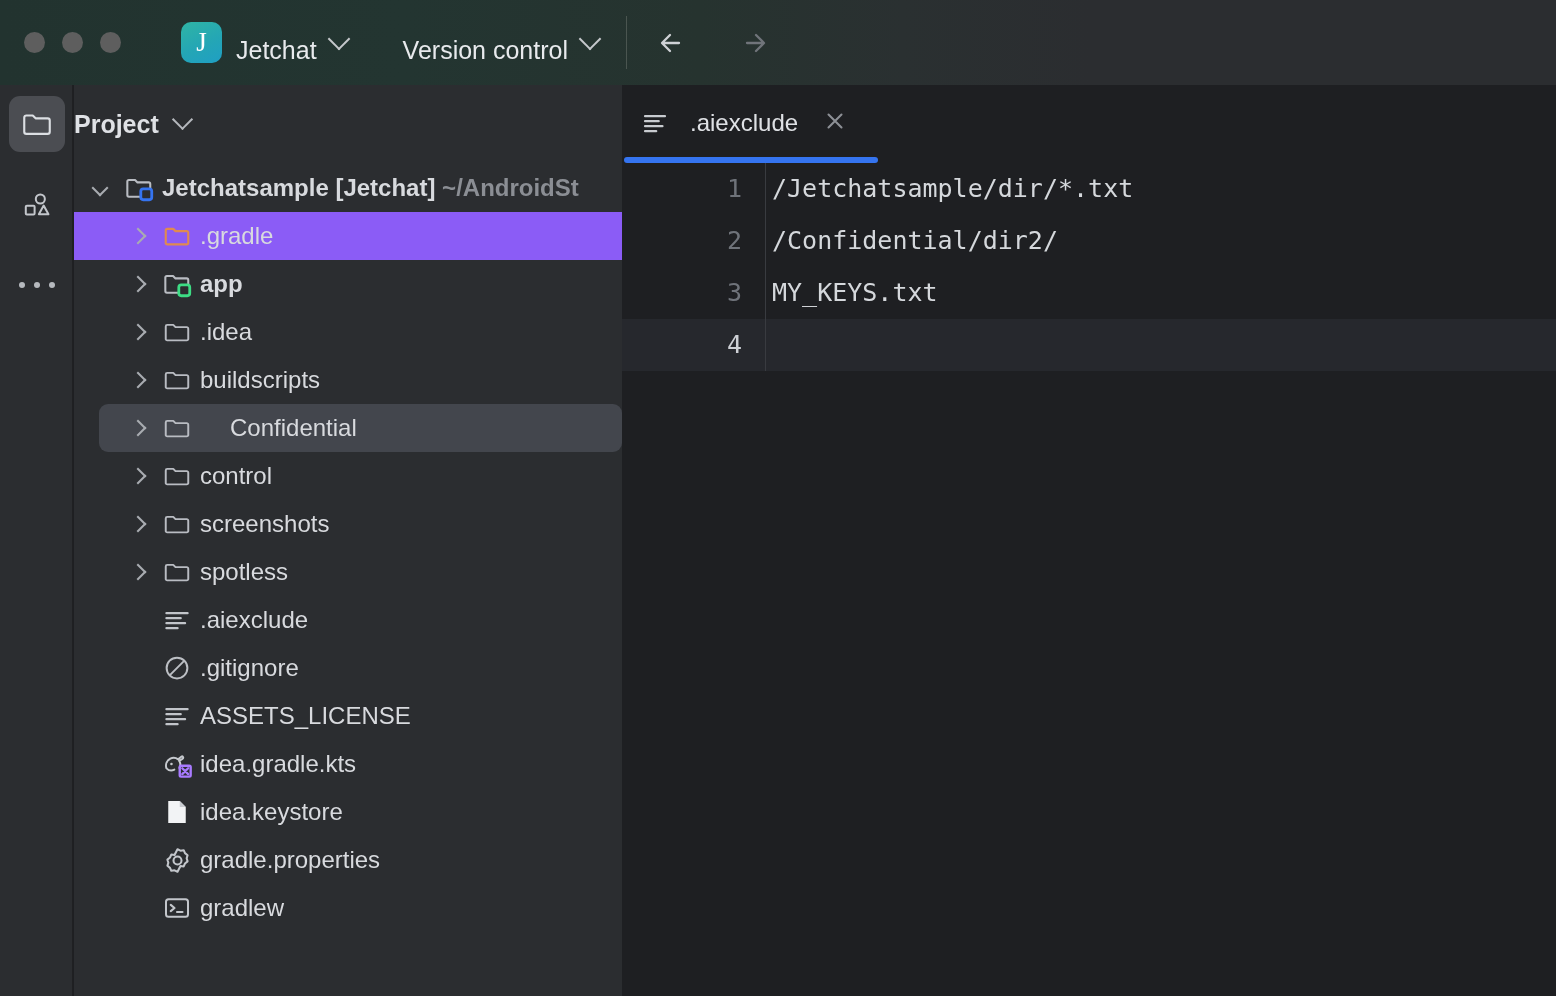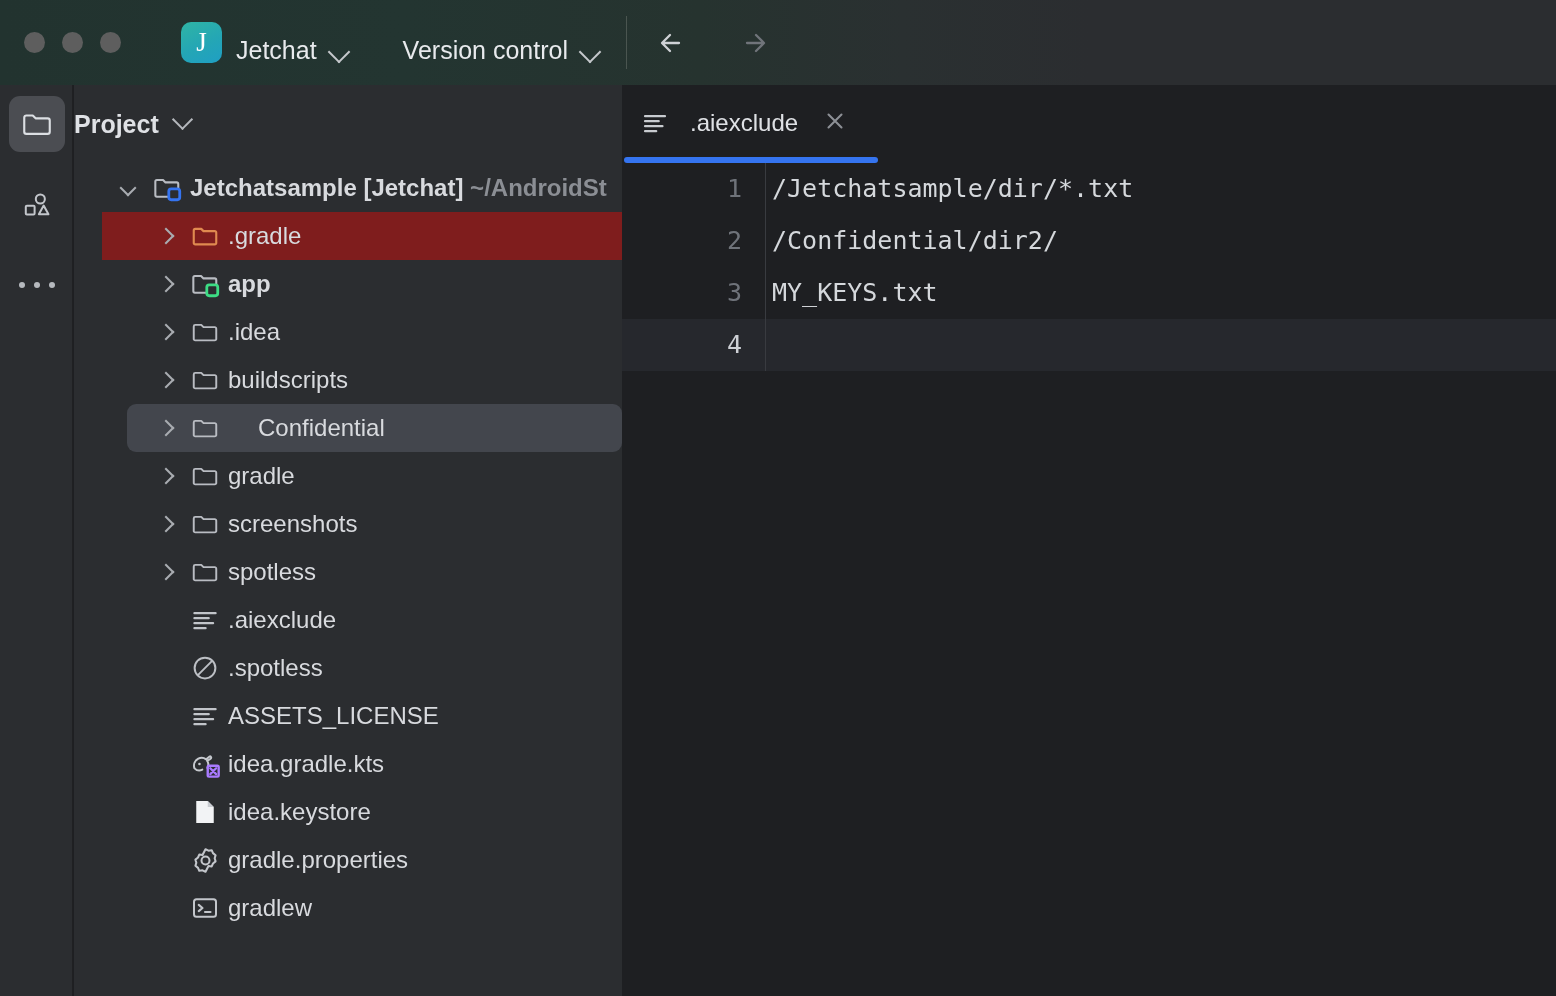"Jetchat" .tb-item { align-items: flex-end -> flex-start }
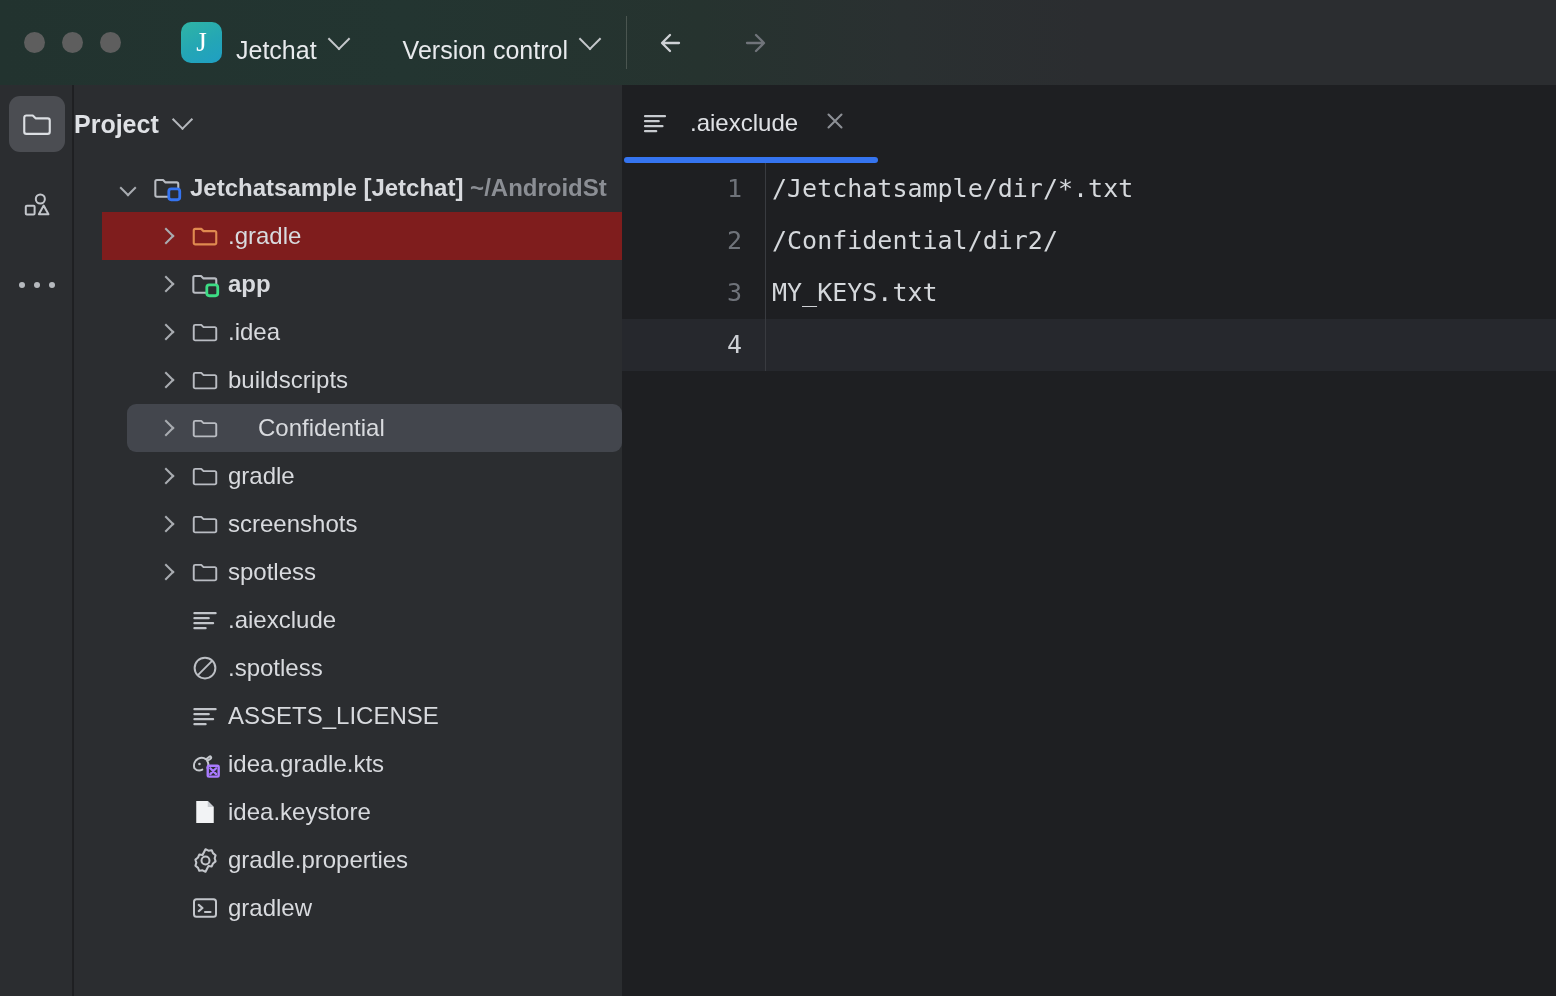"Jetchatsample [Jetchat] ~/AndroidSt" #tree { padding-left: 28px -> none }
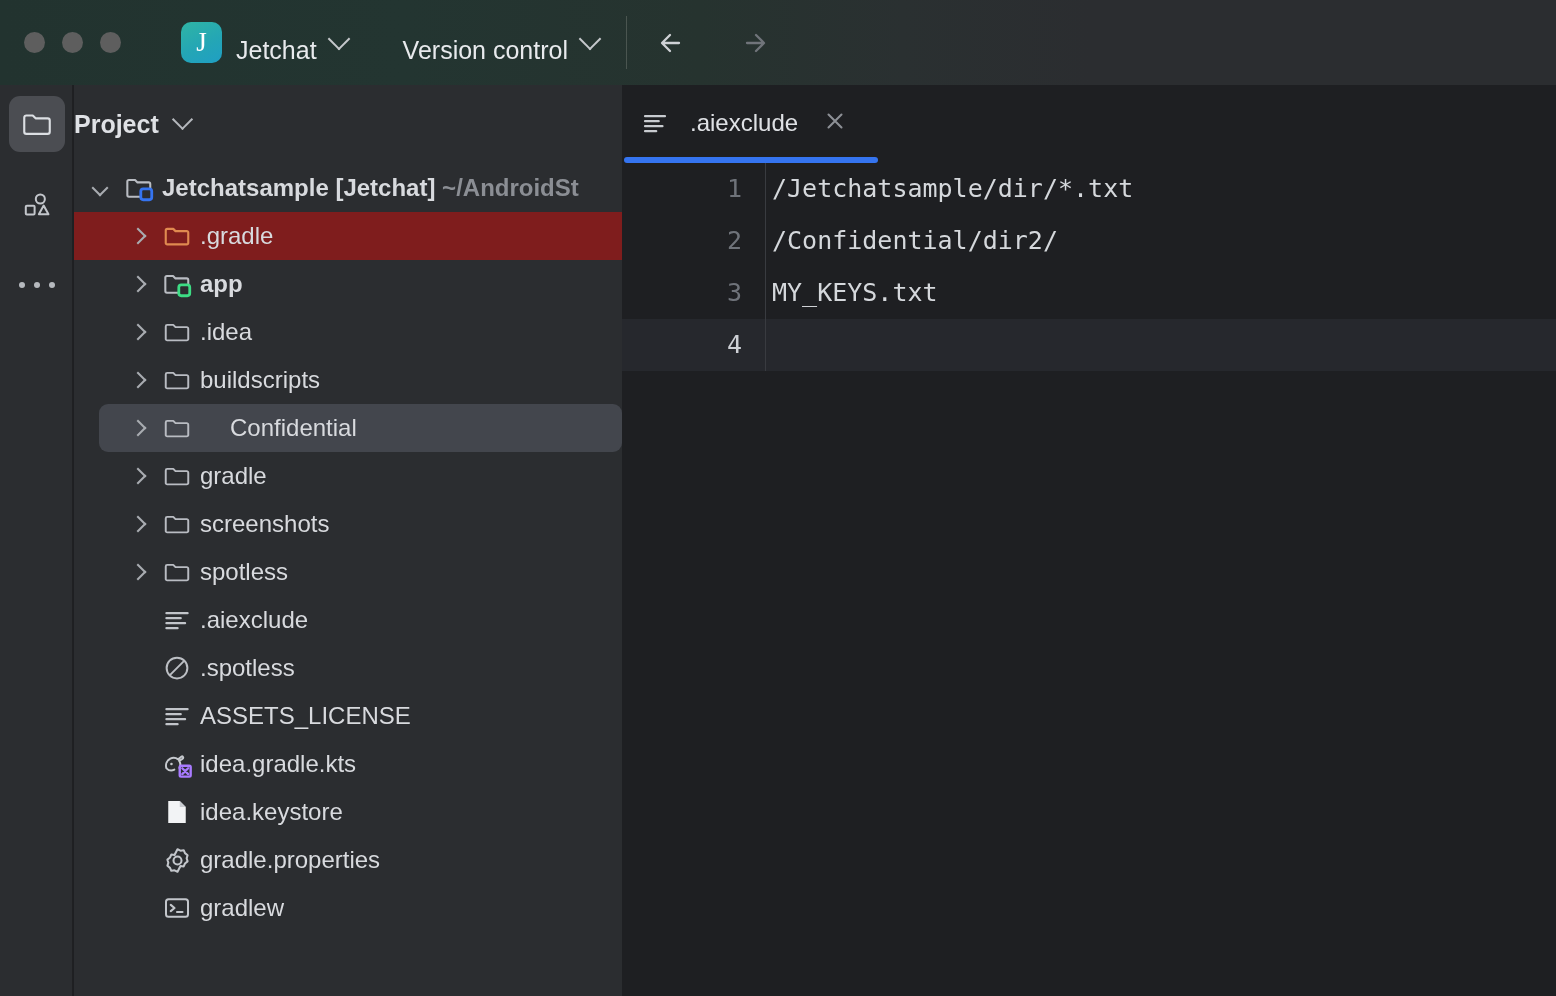".gradle" .row.hl-amber { background: #7f1d1d -> #8b5cf6 }
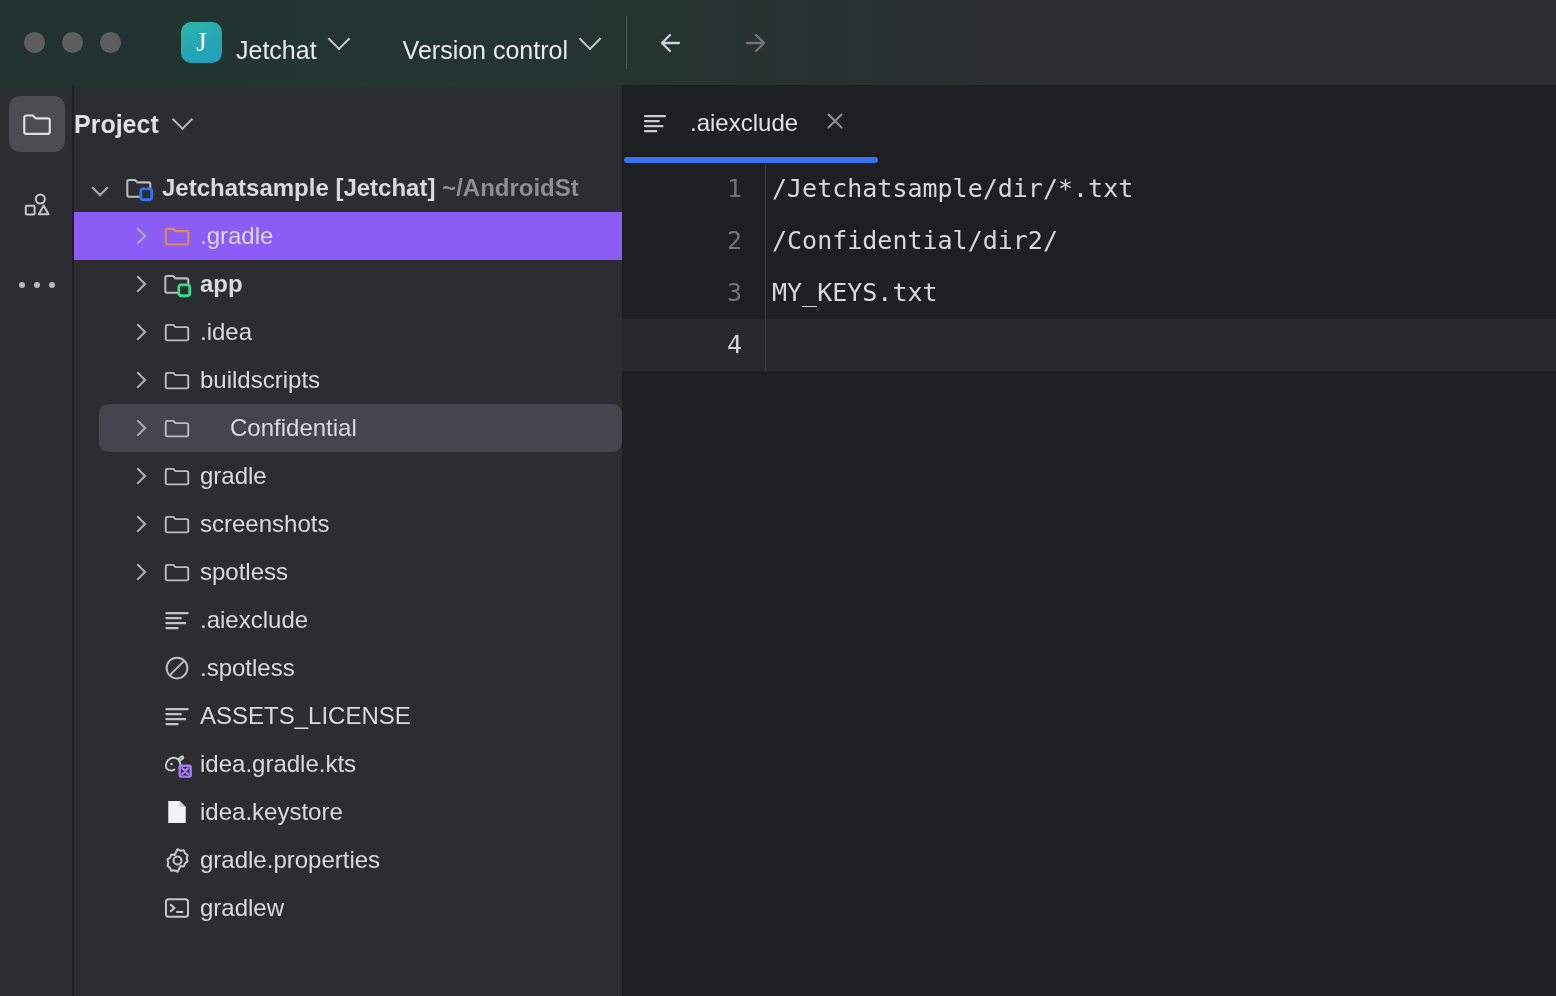"gradle" span.label { text: gradle -> control }
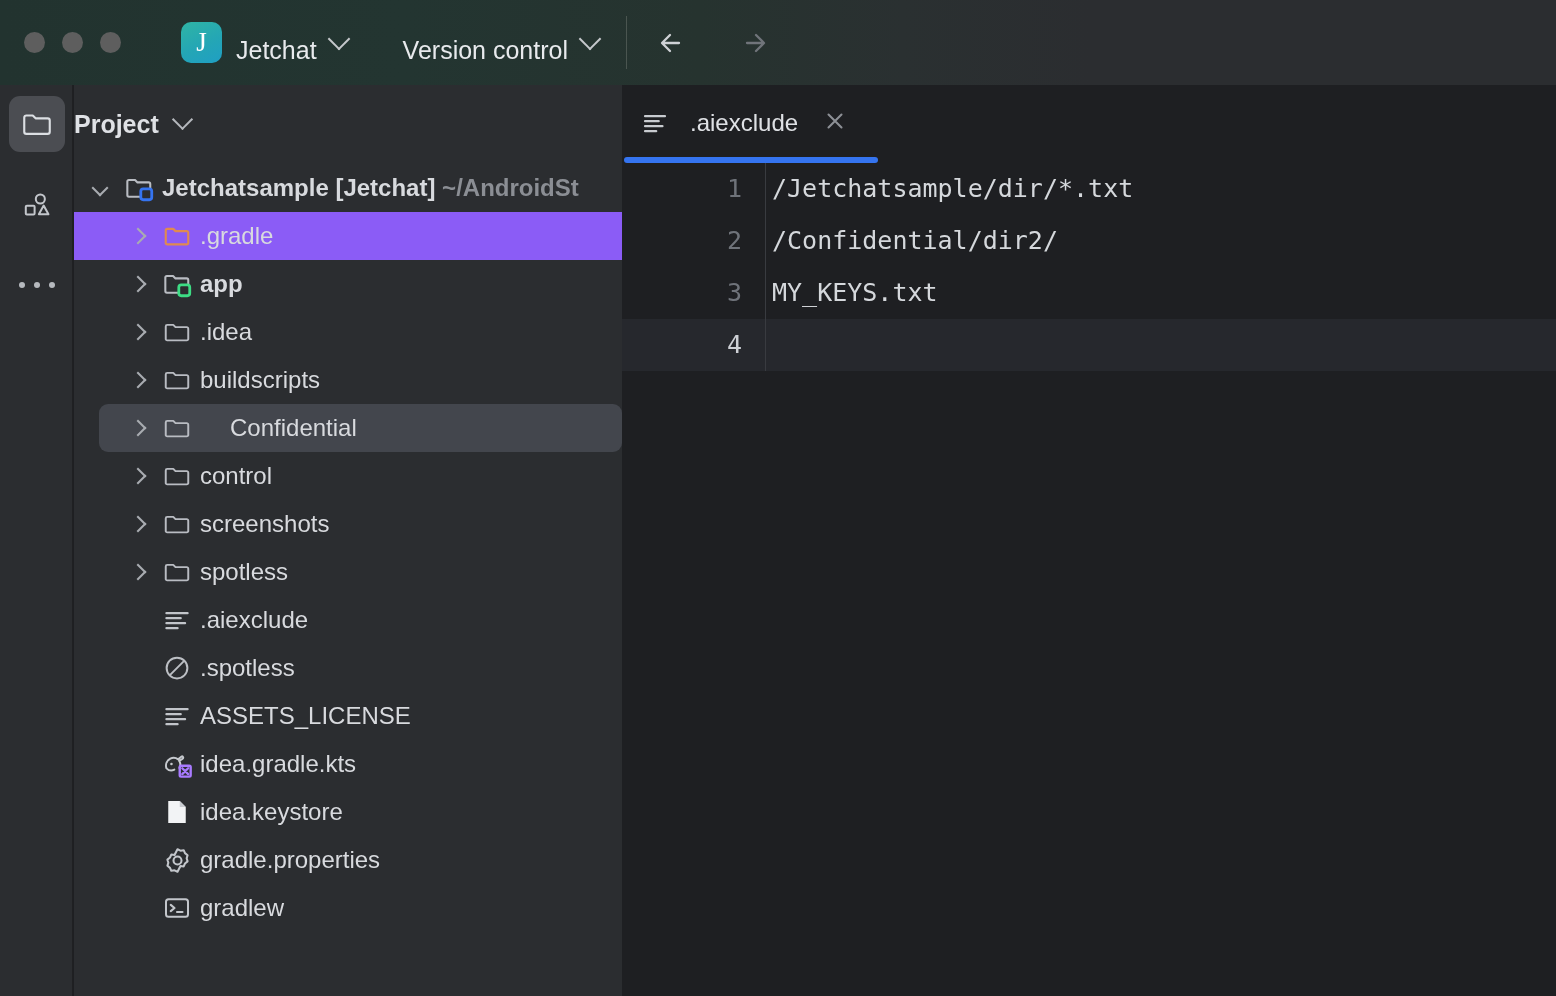".spotless" span.label { text: .spotless -> .gitignore }
